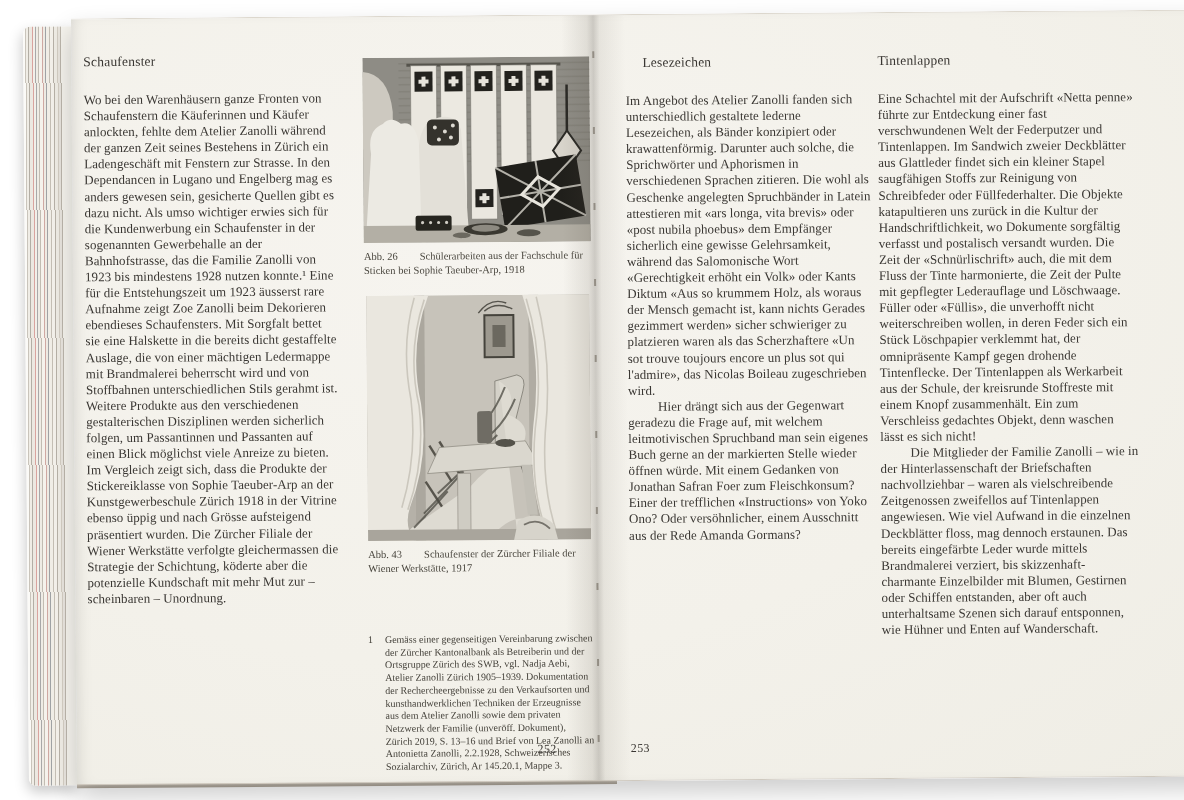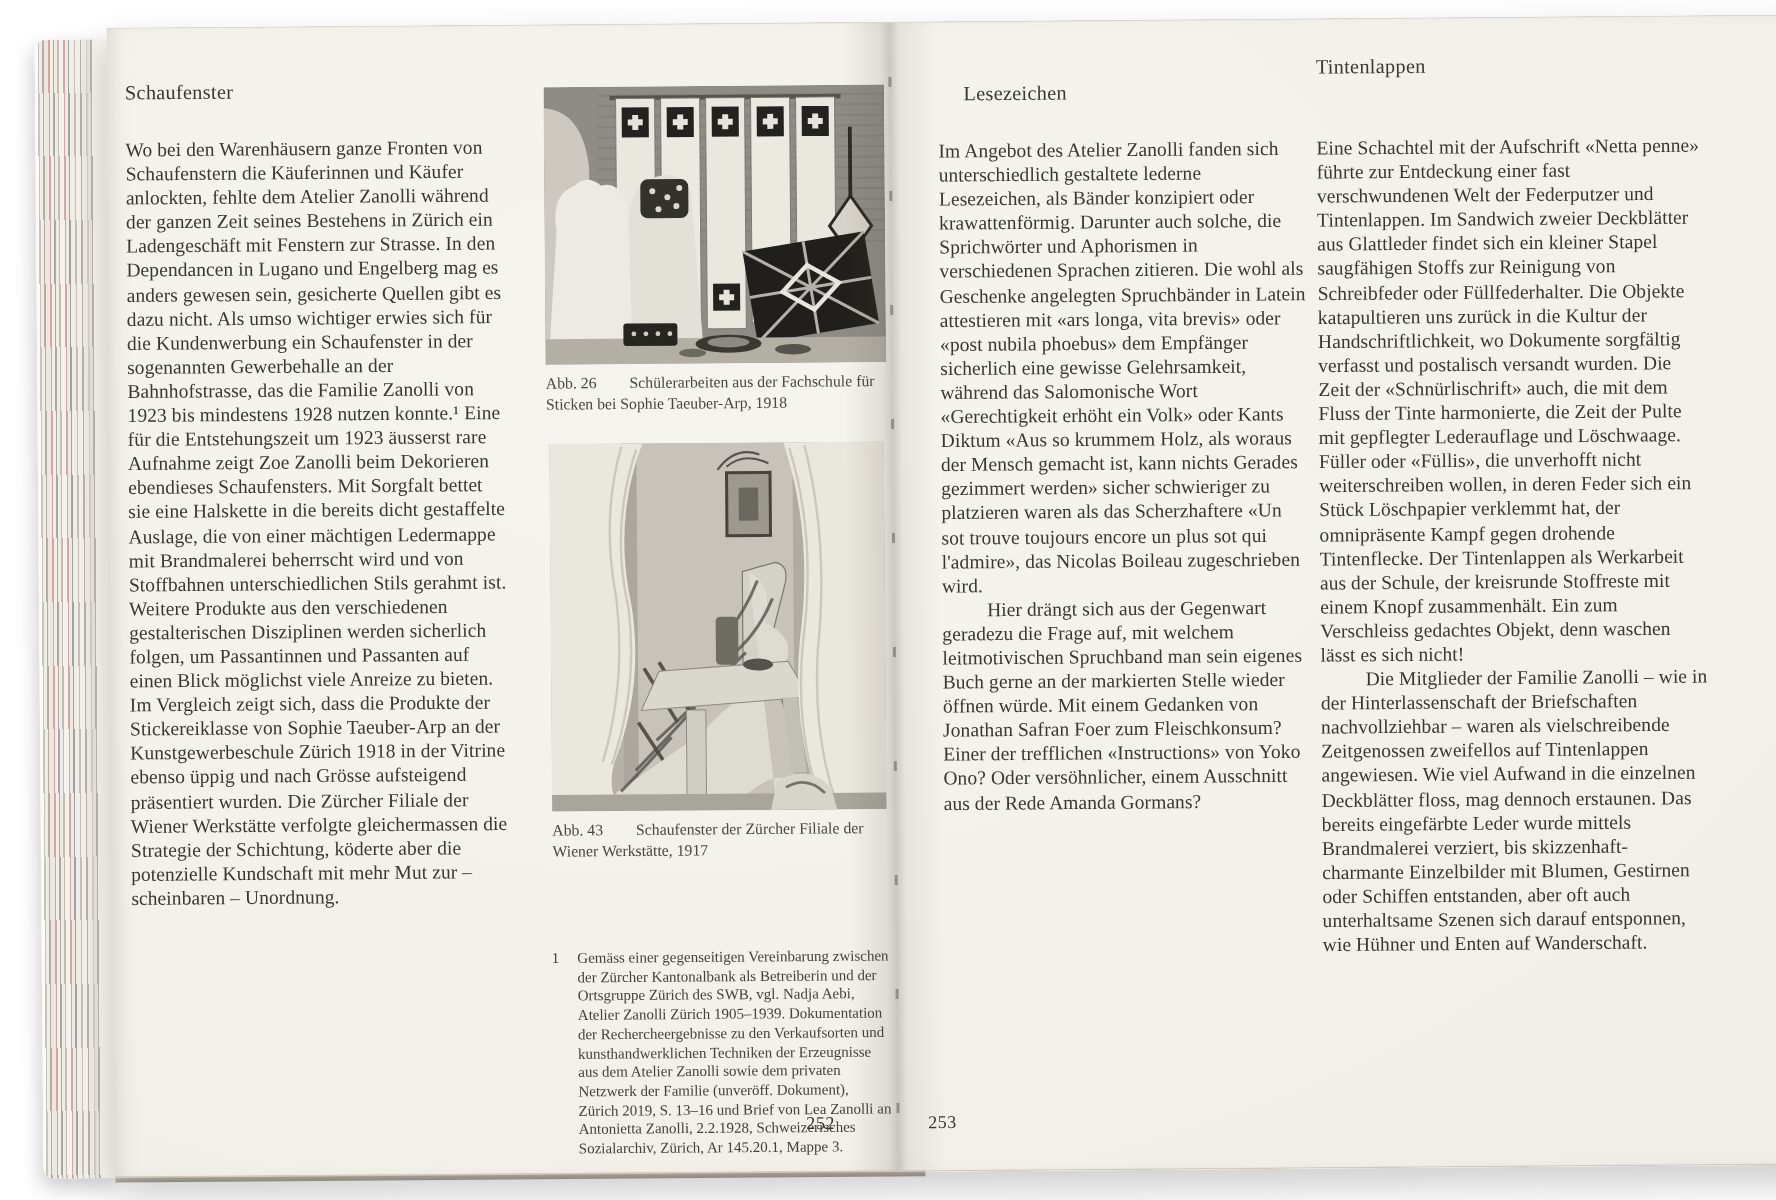"Tintenlappen" h2.section-title { top: 24px -> 40px }
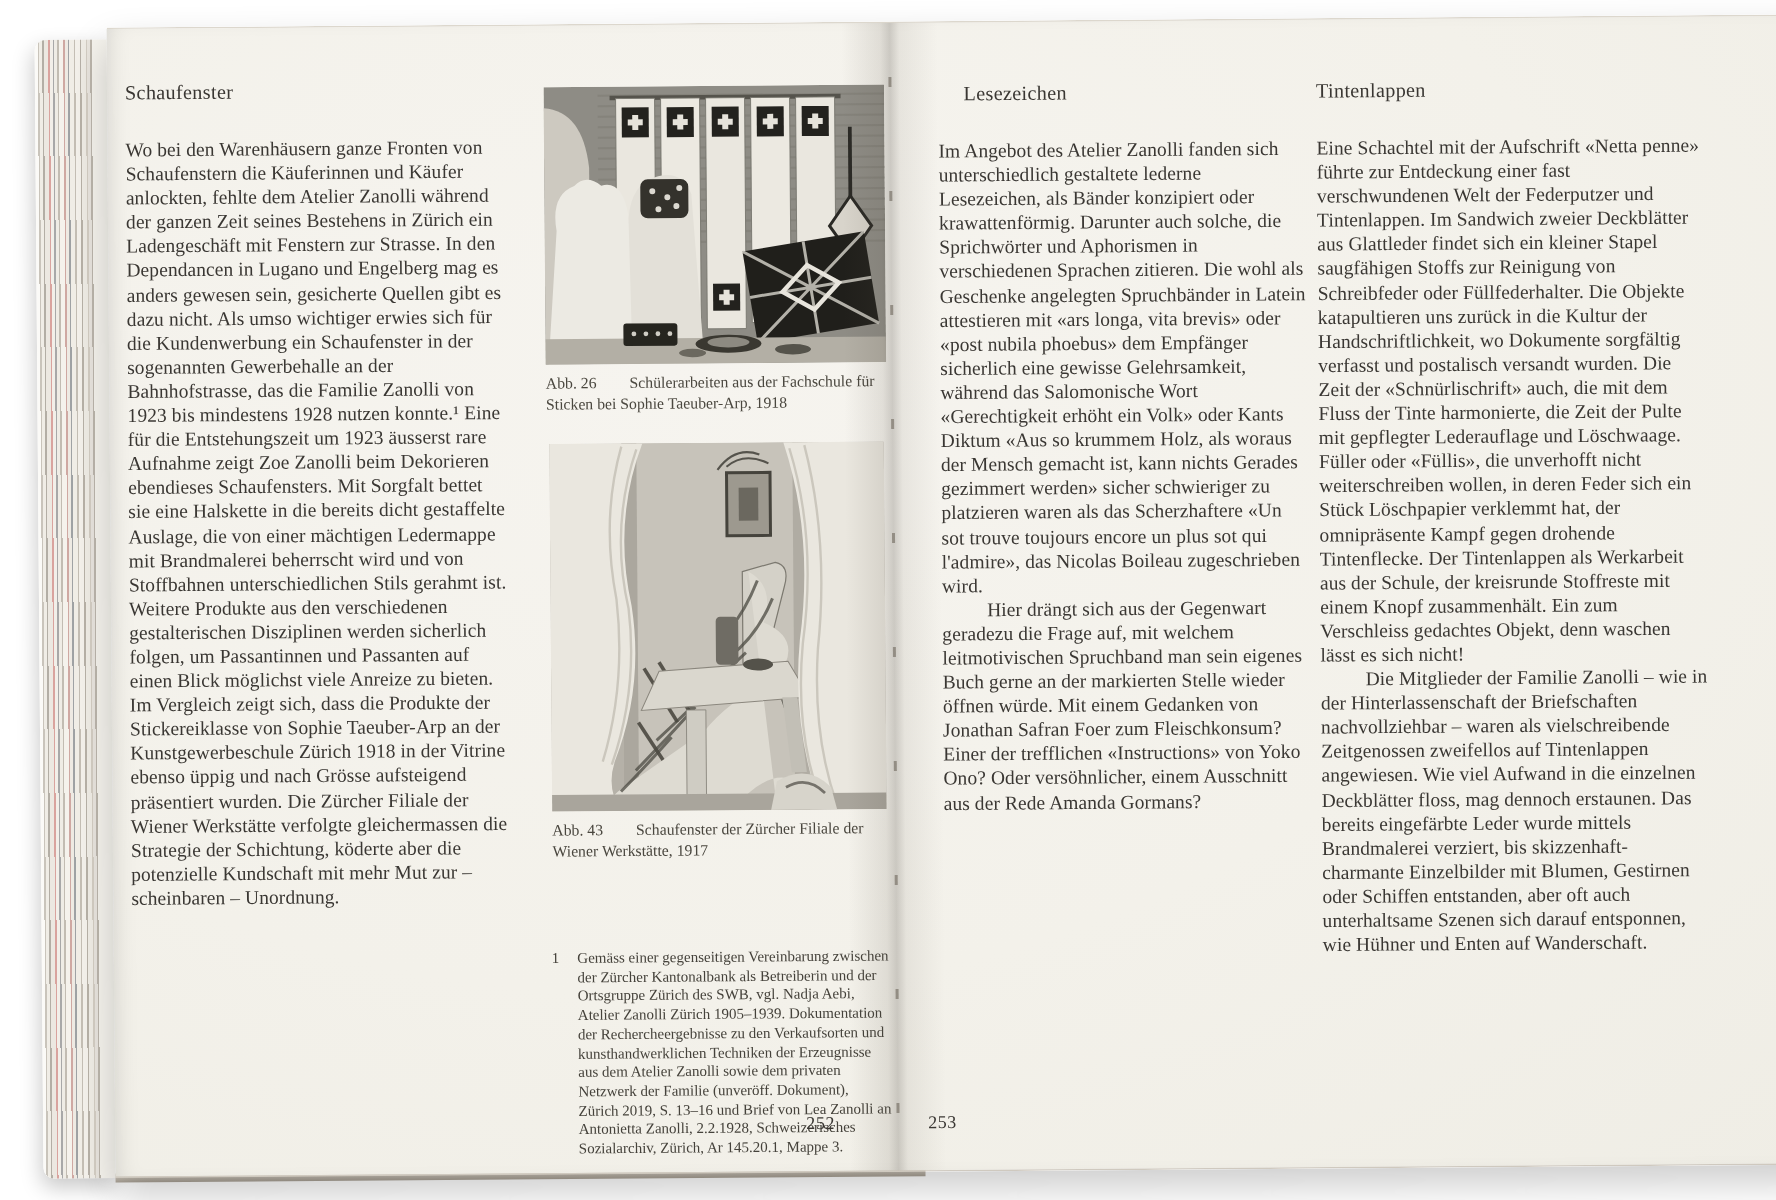"253" div.pagenum { left: 542px -> 554px }
